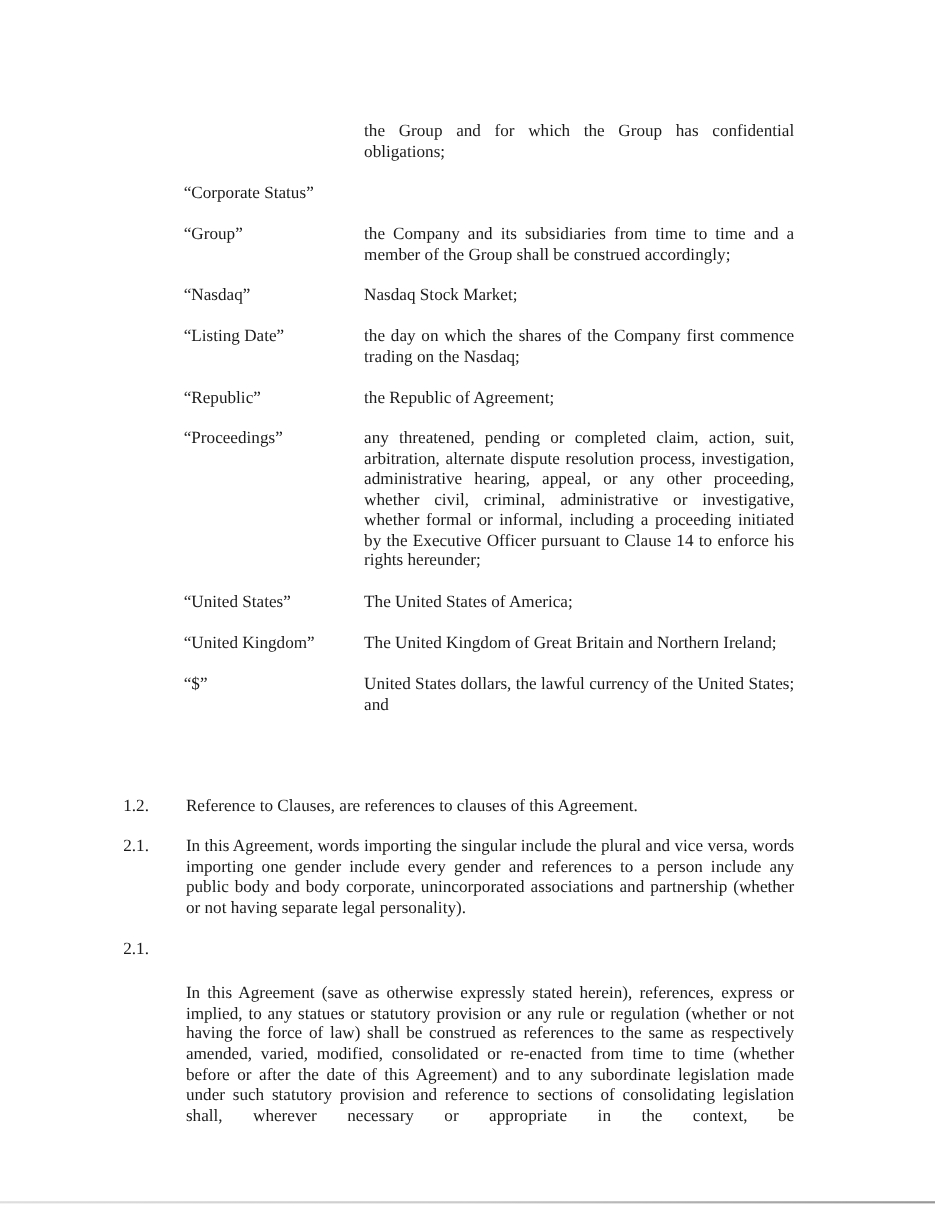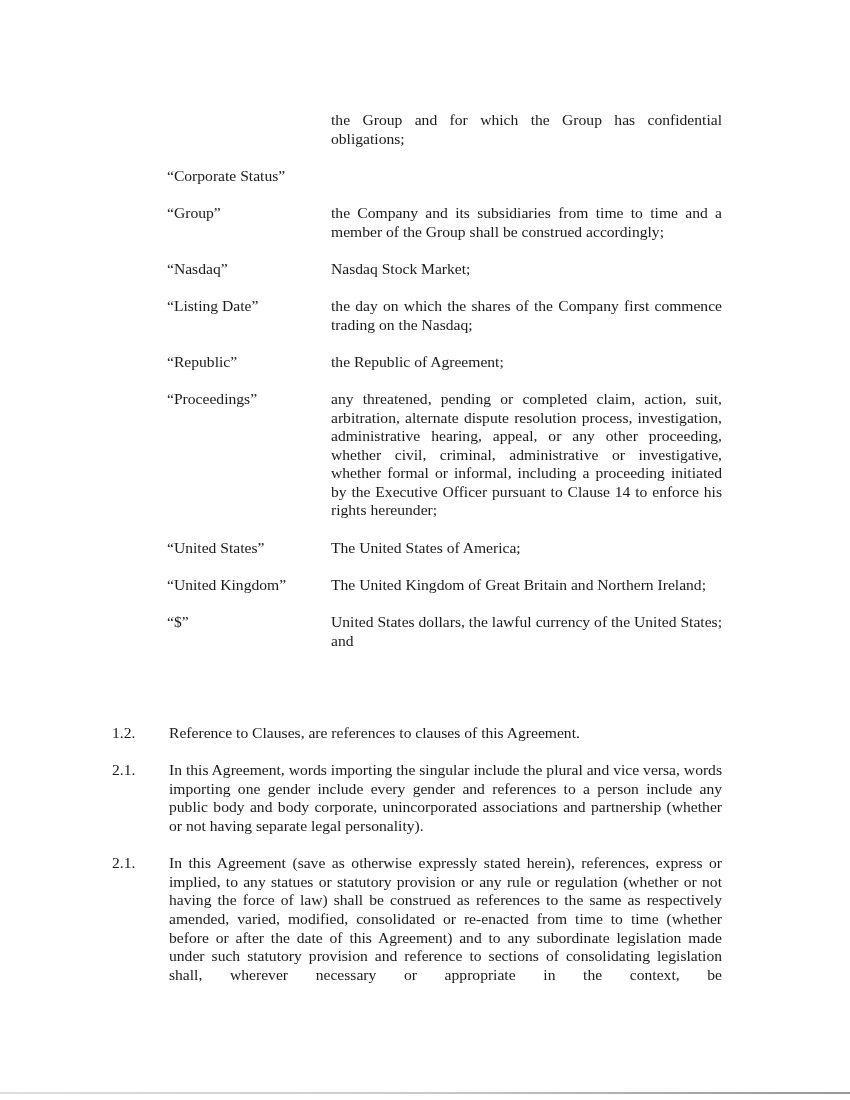"In this Agreement (save as" .clause-text.continued { margin-top: none -> 40px }
